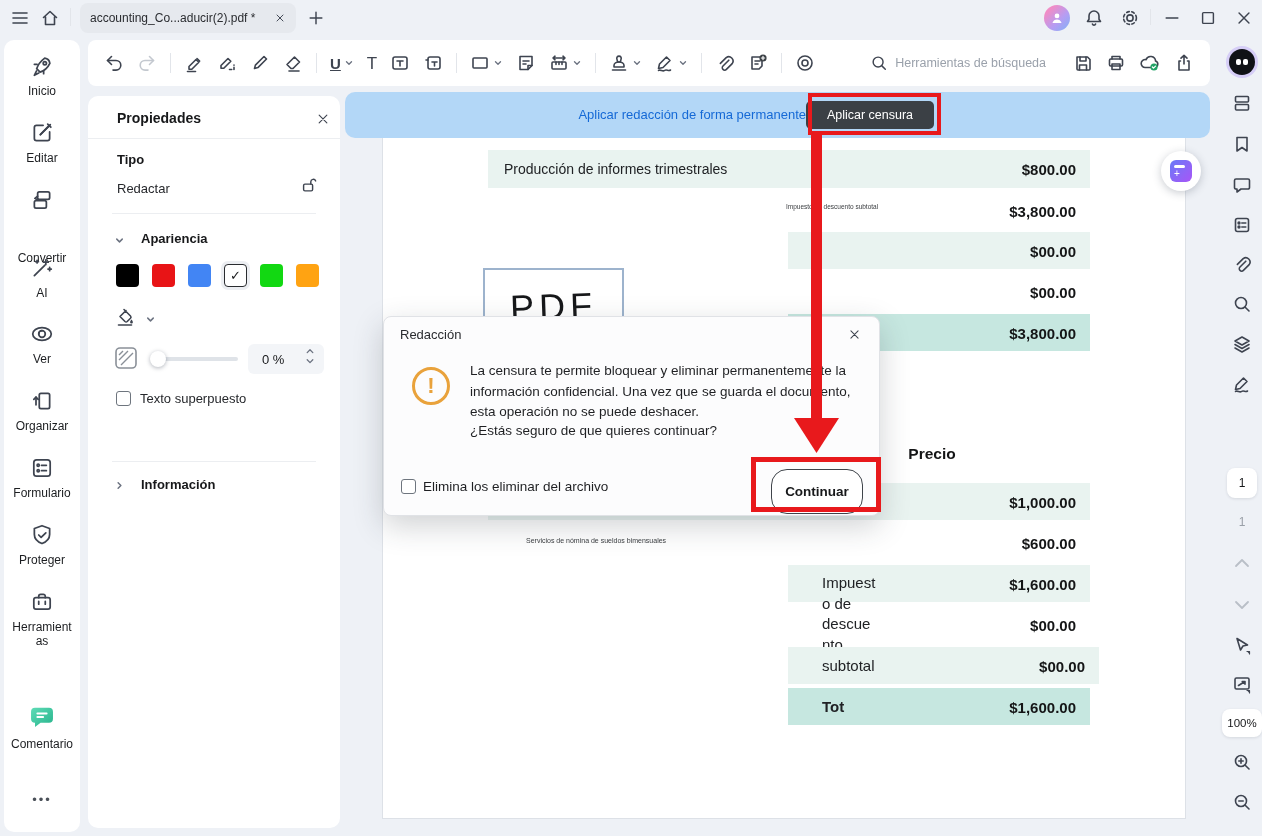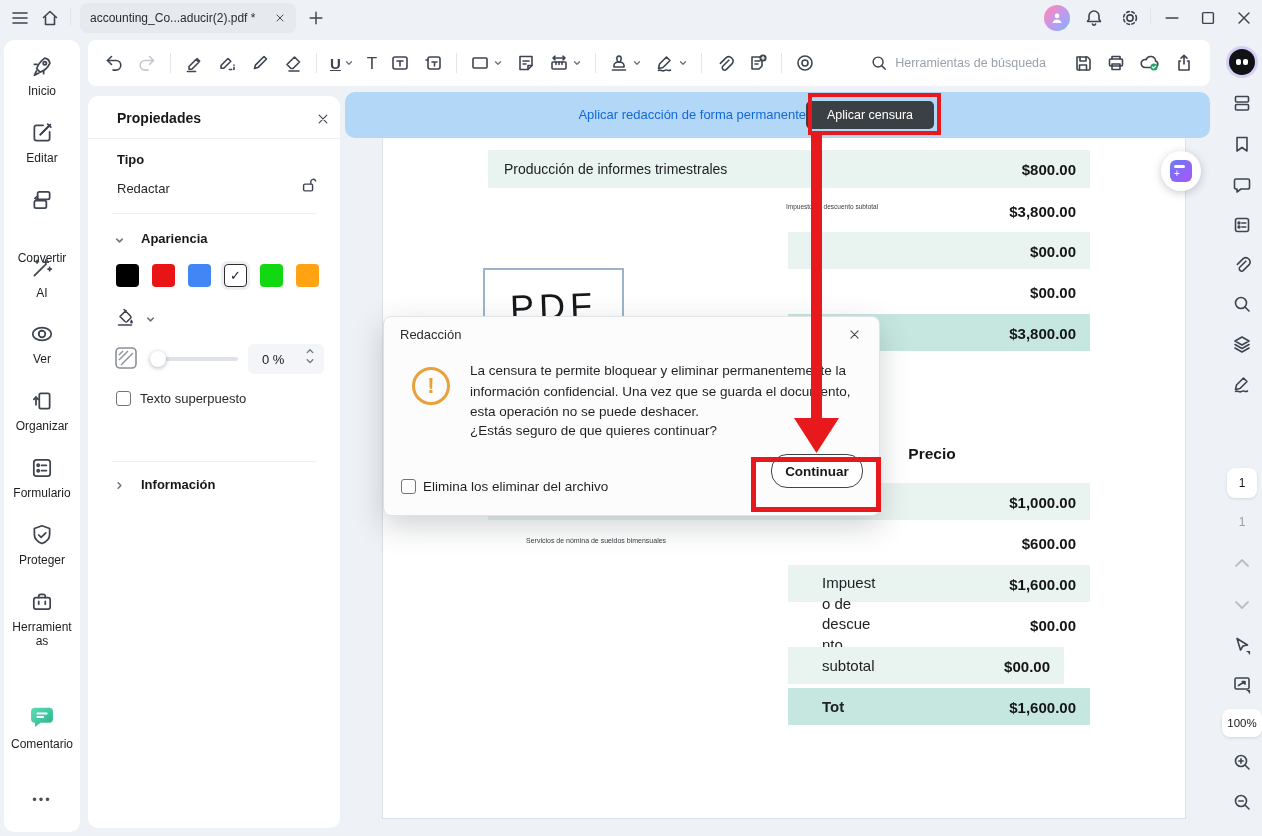"Continuar" .dlg-btn { height: 34px -> 45px; top: 137px -> 152px }
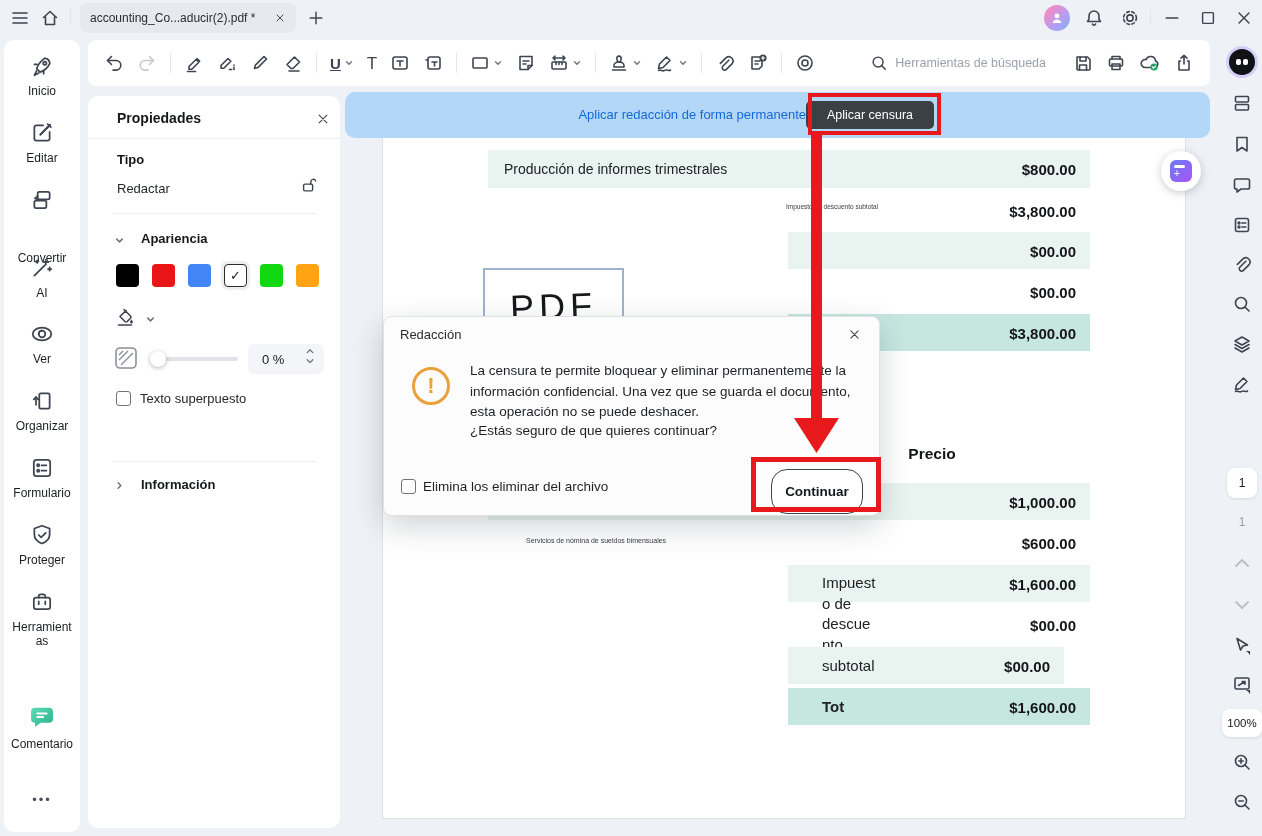"subtotal" div.doc-row { width: 276px -> 311px }
